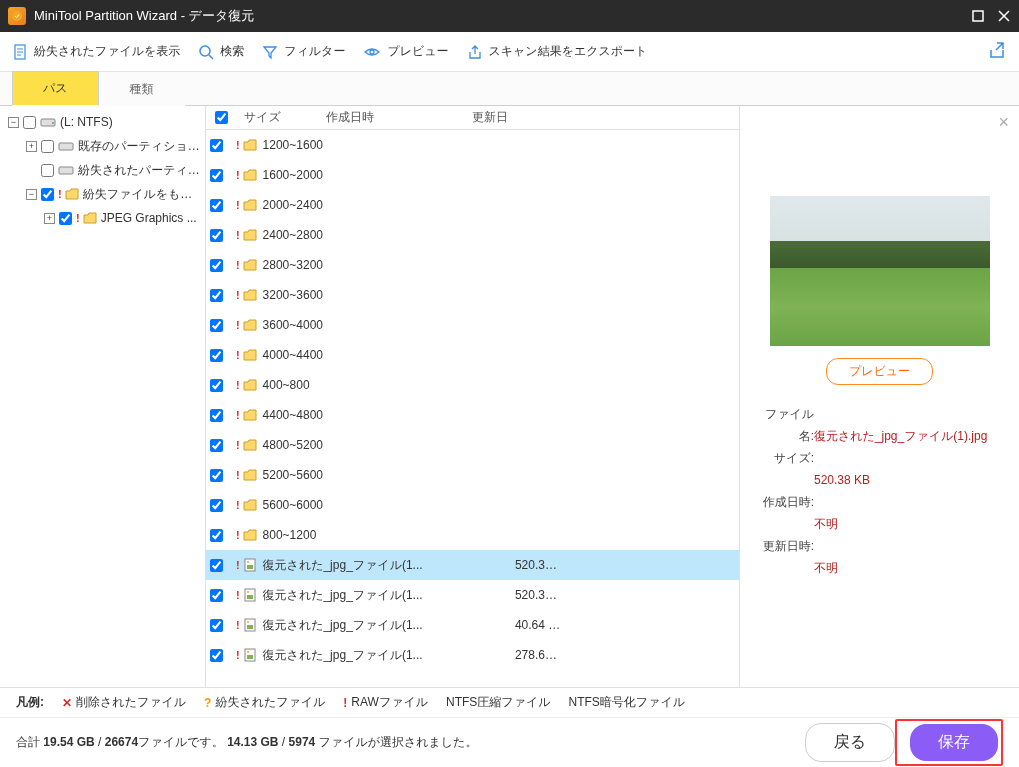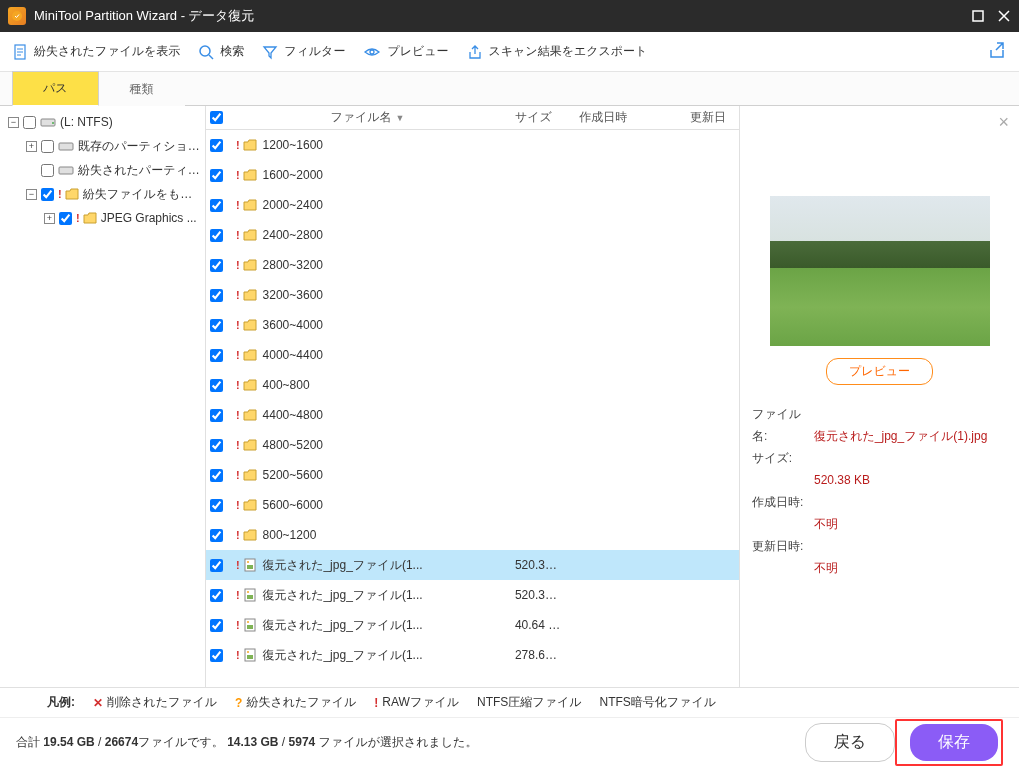"ファイル名" div.col { html: <div> <span>ファイル名</span> <span>▼</span> </div> -> none }
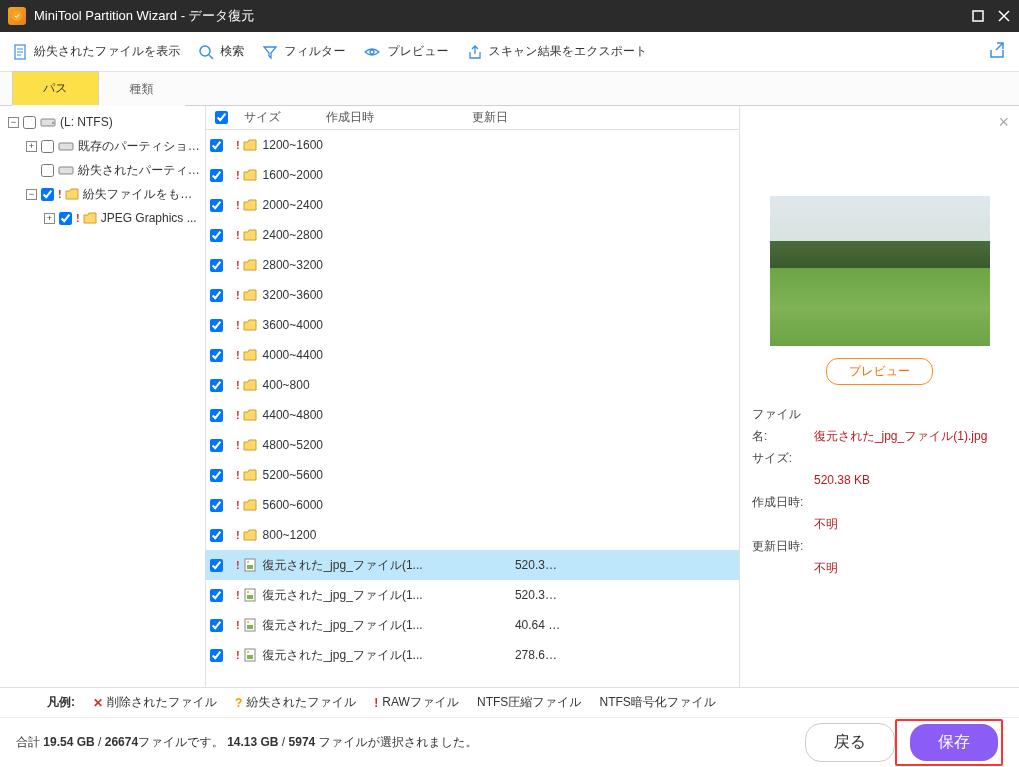"ファイル名:" .preview-meta { text-align: none -> right }
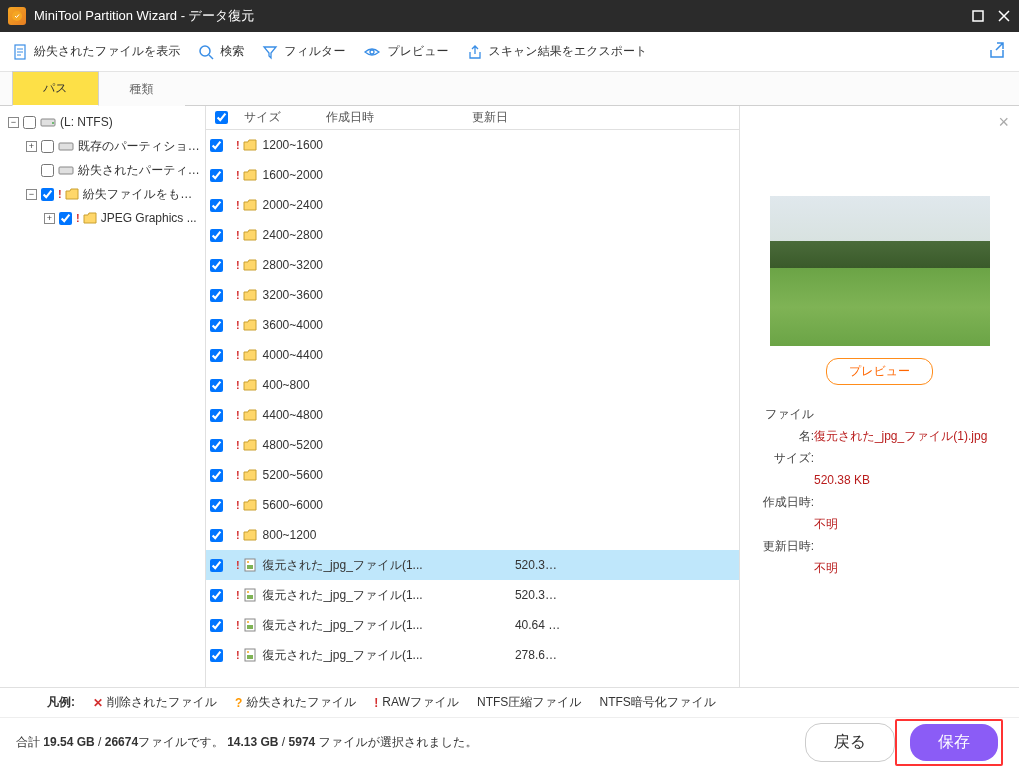"凡例:" .legend-bar .legend-label { margin-left: 31px -> none }
